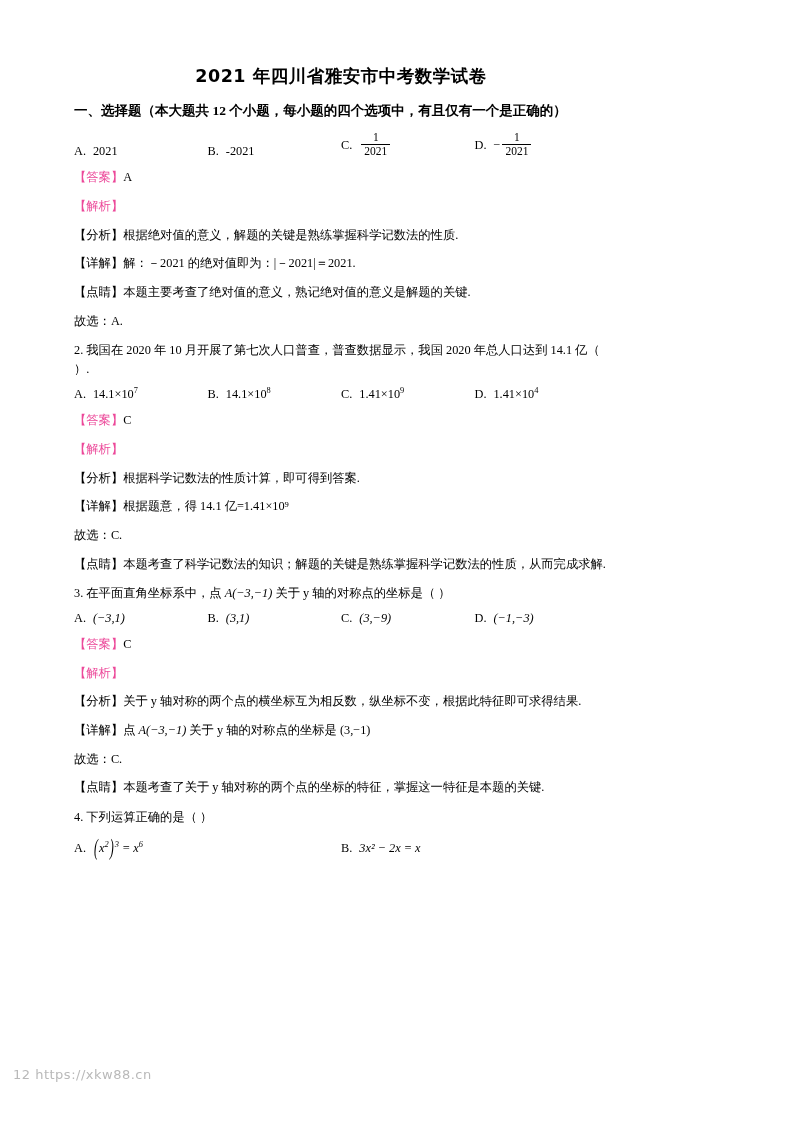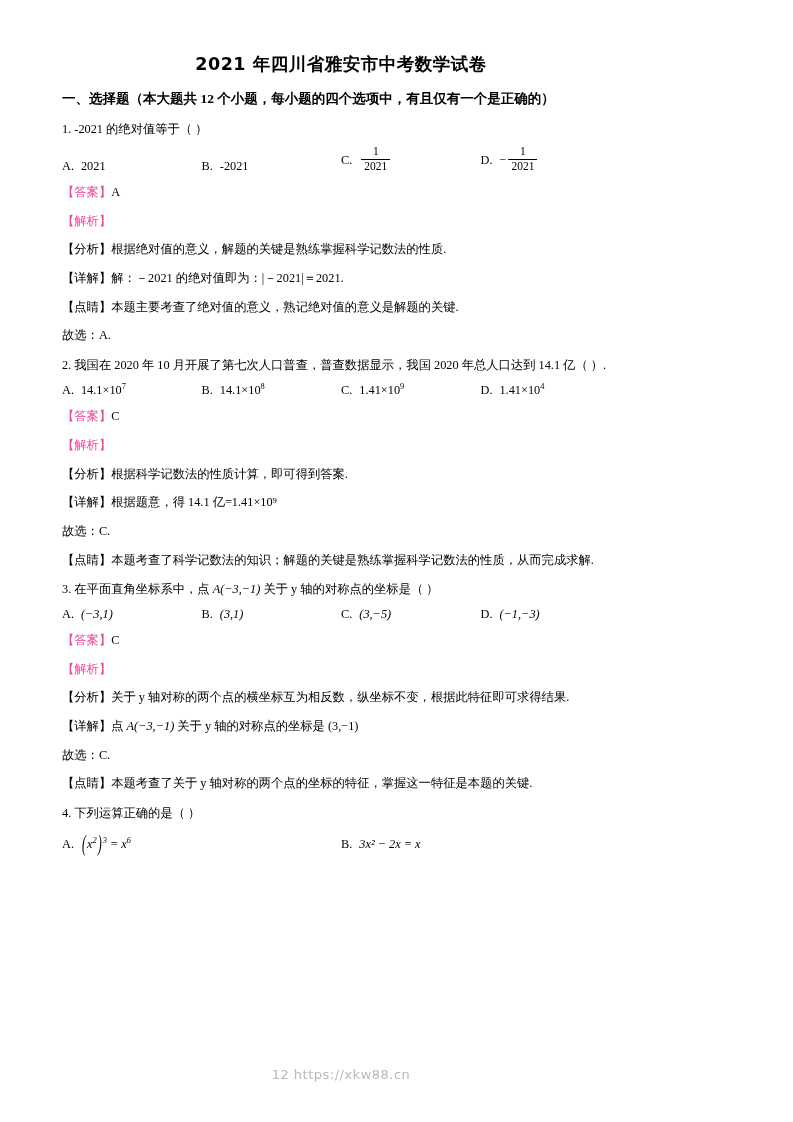"2021 年四川省雅安市中考数学试卷" .page { padding: 0 -> 12px }
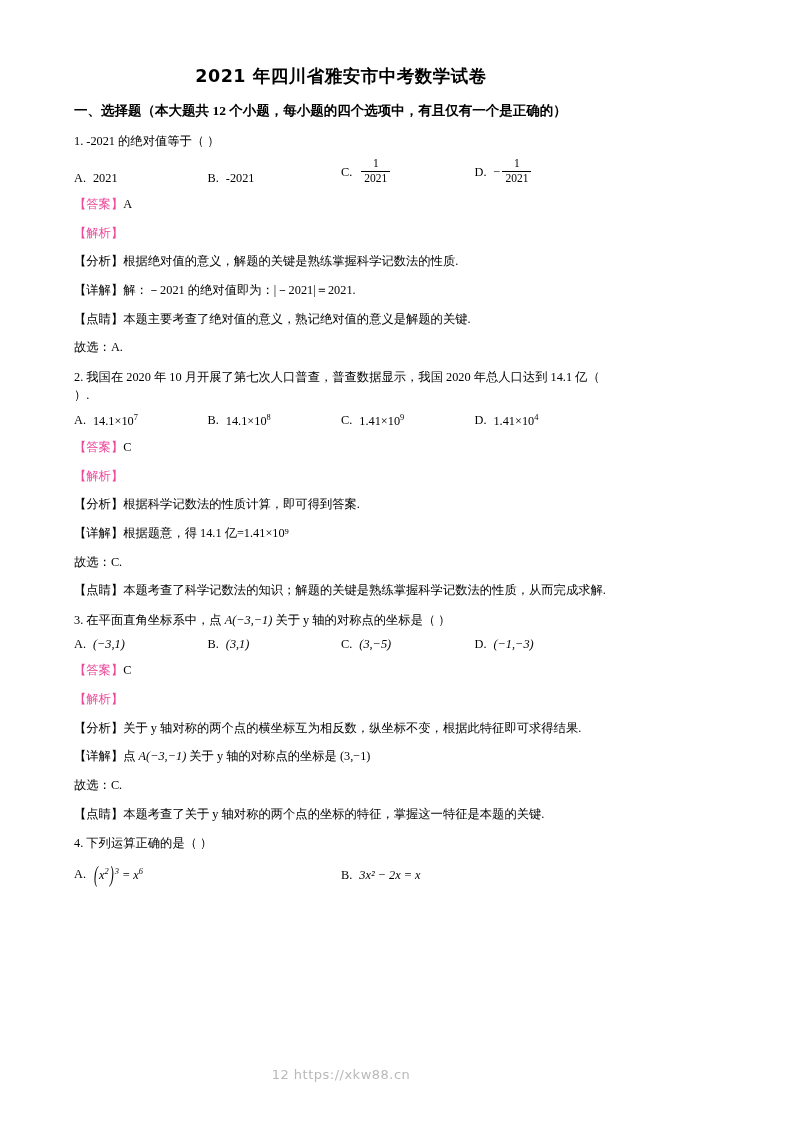"1. -2021 的绝对值等于（ ）" div.qline { html: <div> <span>1.</span> <span>-2021 的绝对值等于（ ）</span> </div> -> none }
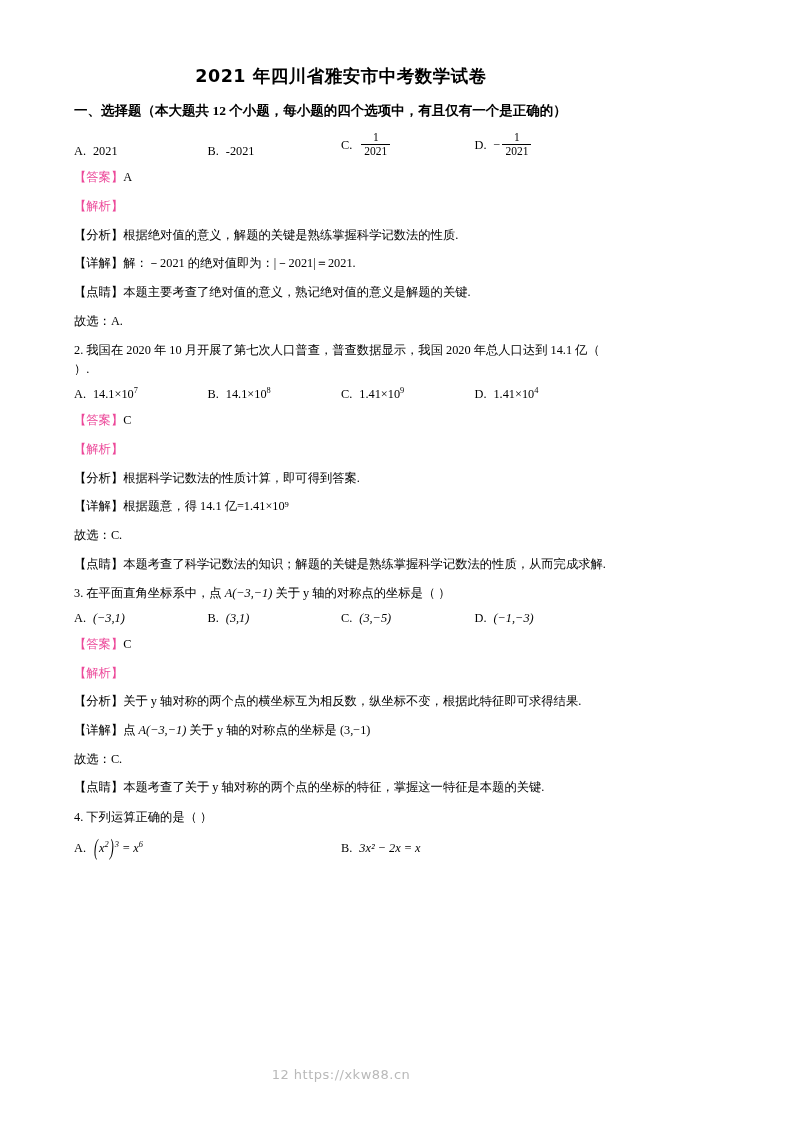"(3,−5)" span.mi { text: 5 -> 9 }
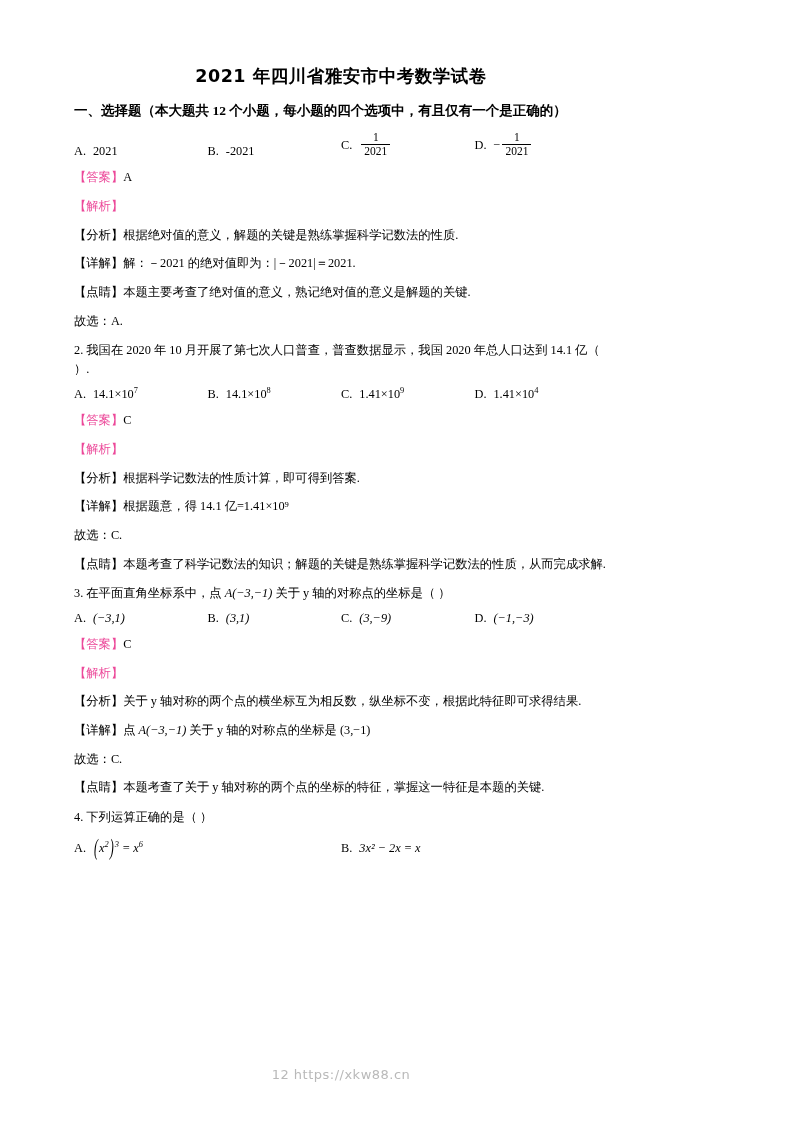"12 https://xkw88.cn" .watermark { left: 0 -> 13px; text-align: center -> left }
